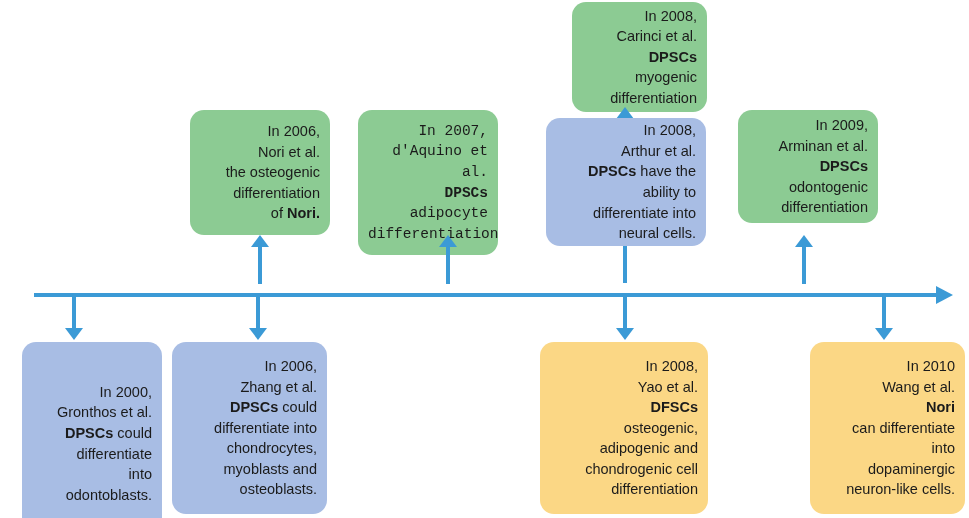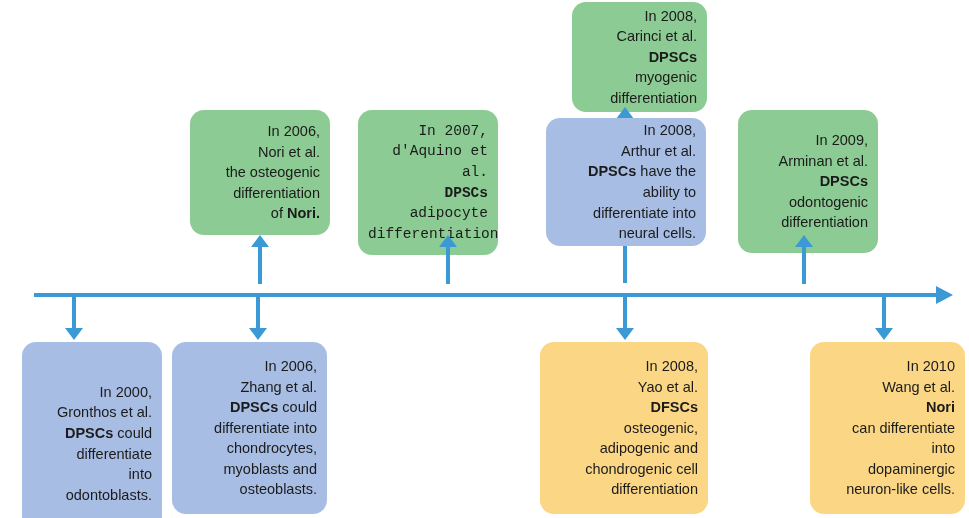"In 2009," div.node { height: 143px -> 113px }
